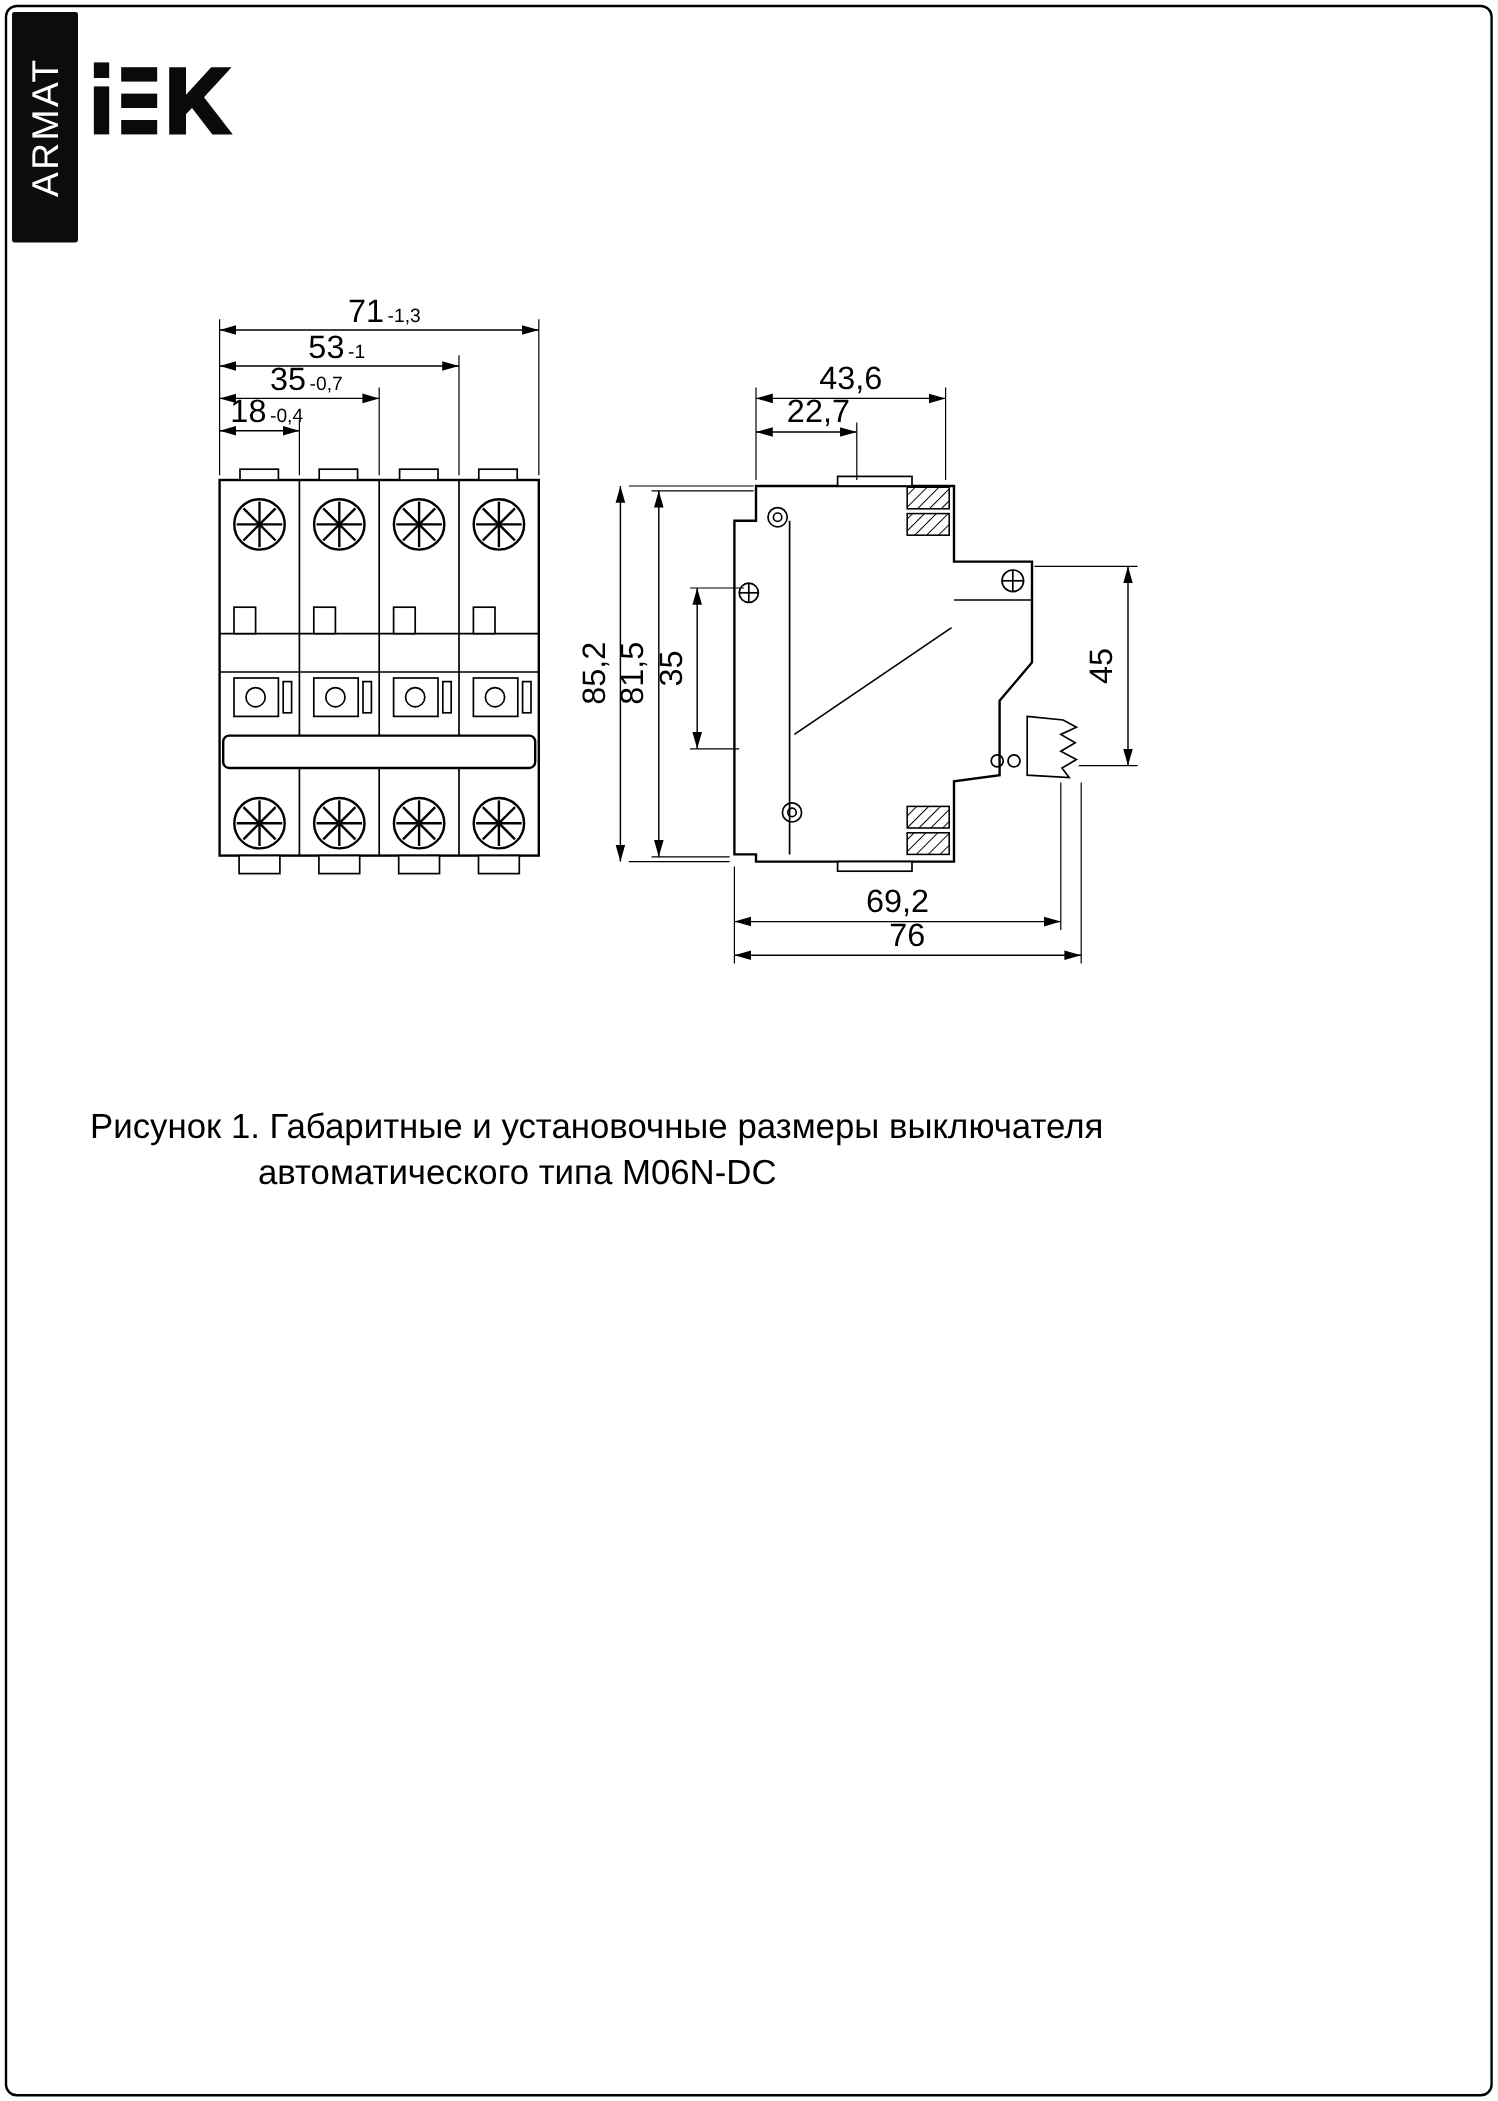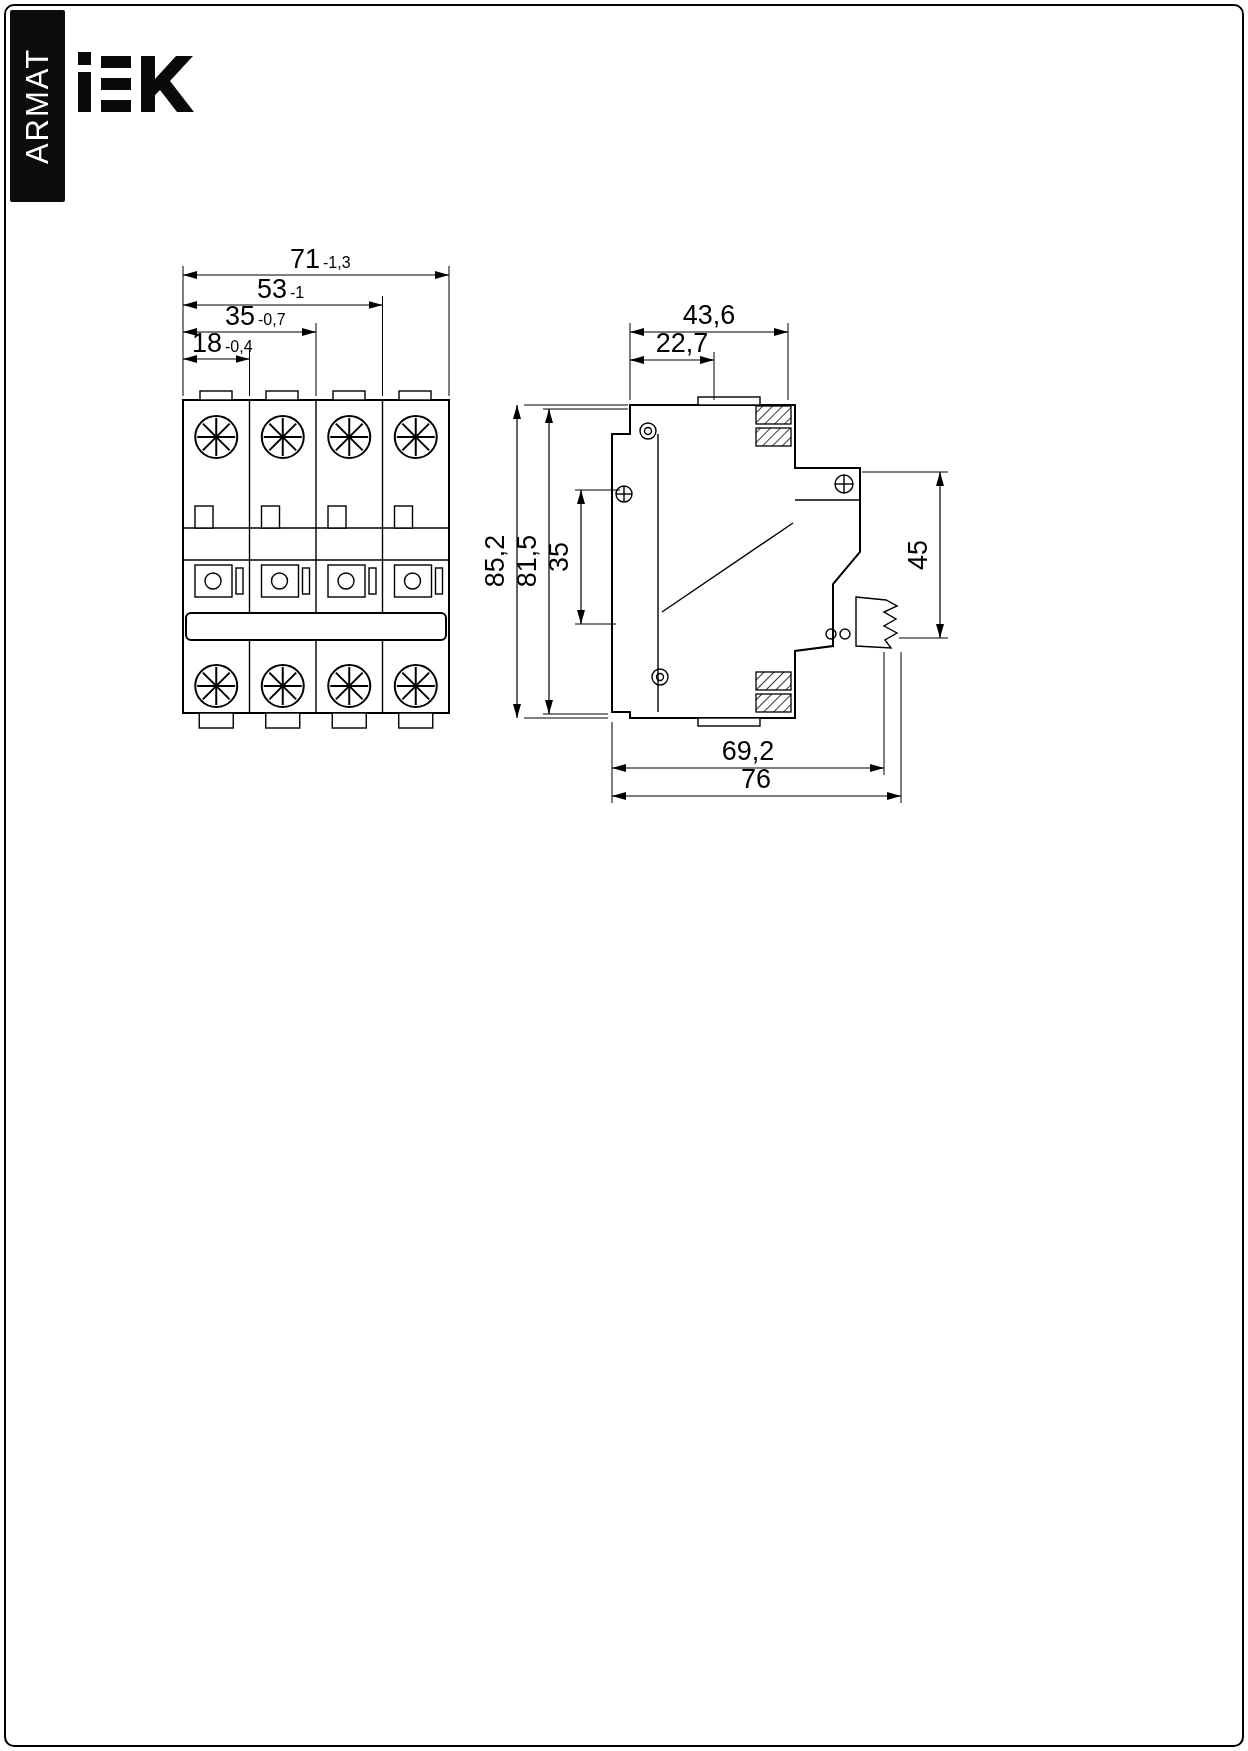"Рисунок 1. Габаритные и установочные" div { html: none -> <div>Рисунок 1. Габаритные и установочные размеры выключателя</div> }
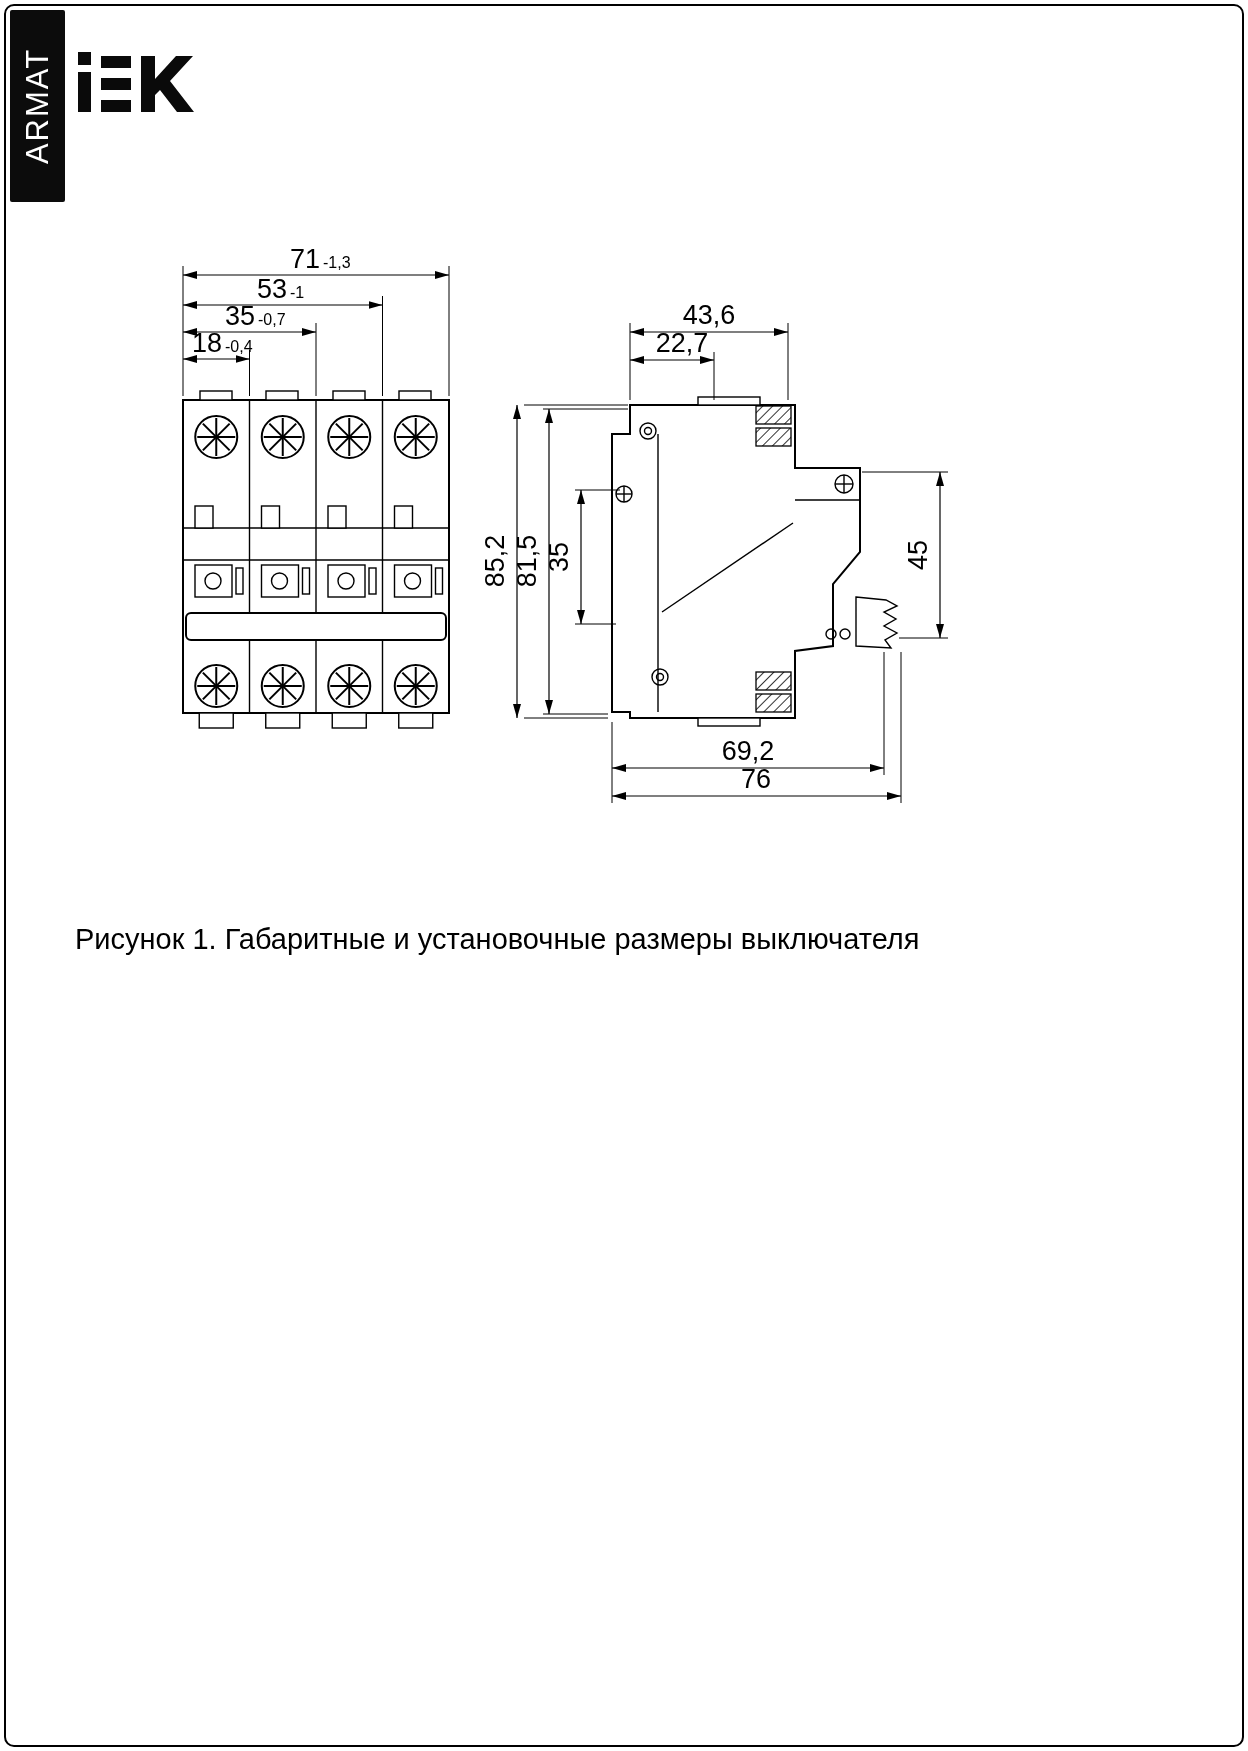"автоматического типа M06N-DC" div.caption-line2 { html: none -> <div>автоматического типа M06N-DC</div> }
